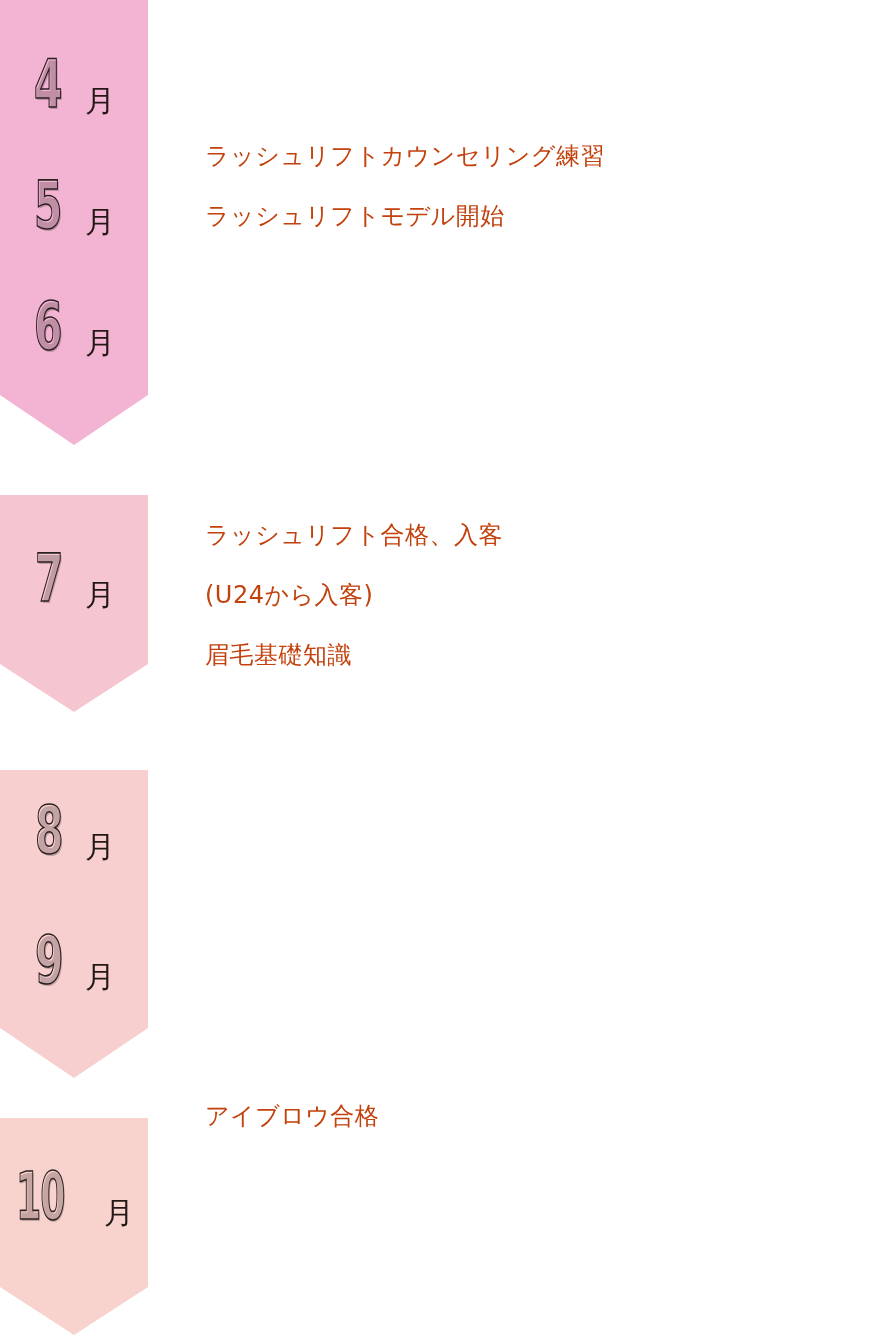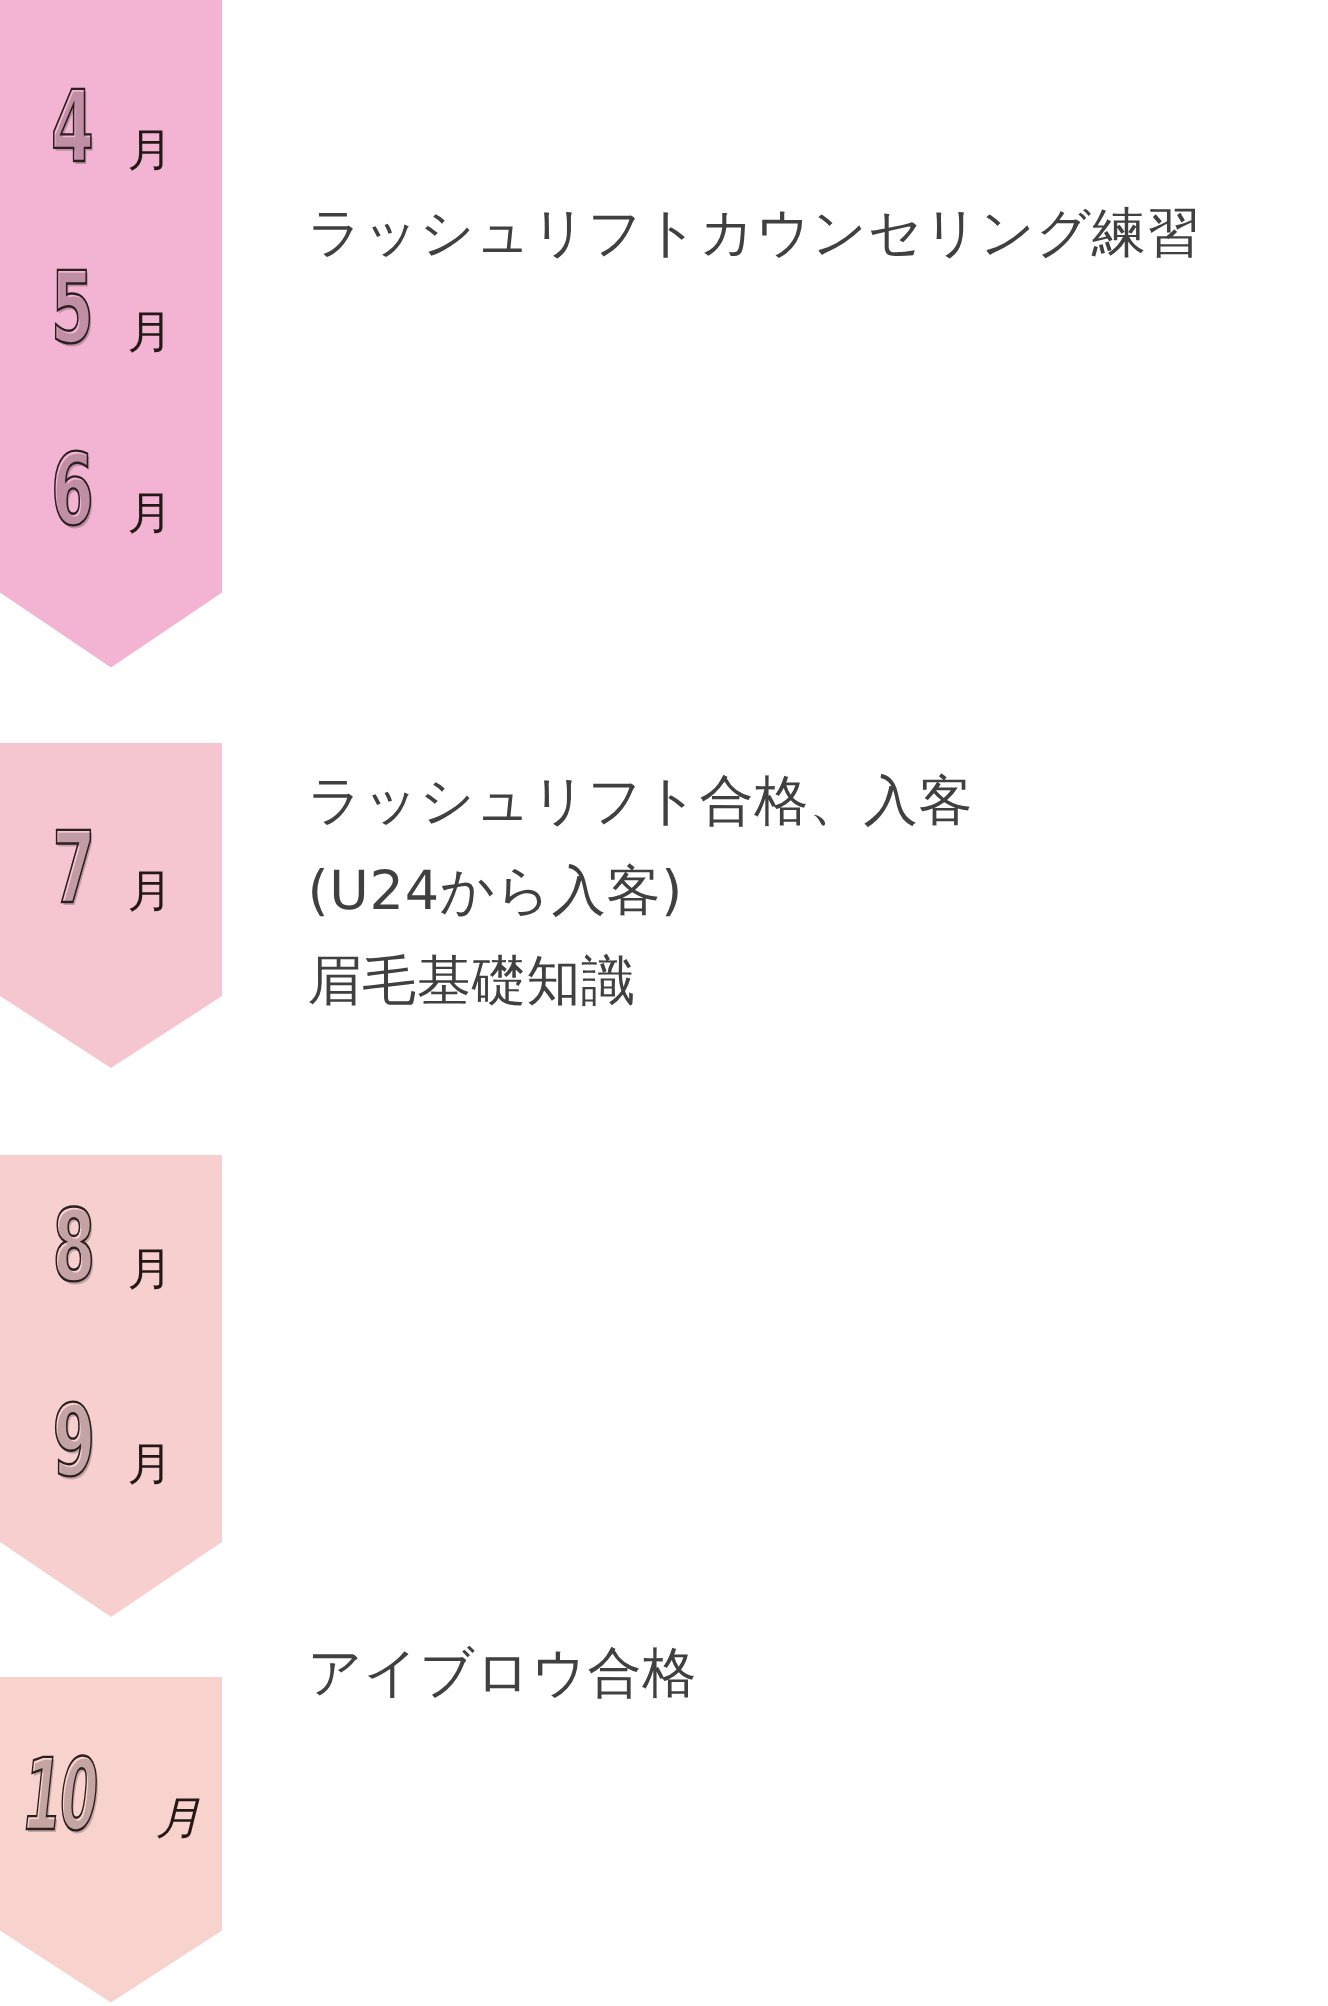"ラッシュリフトカウンセリング練習" .desc { color: #404040 -> #c2410c; font-size: 36px -> 24px }
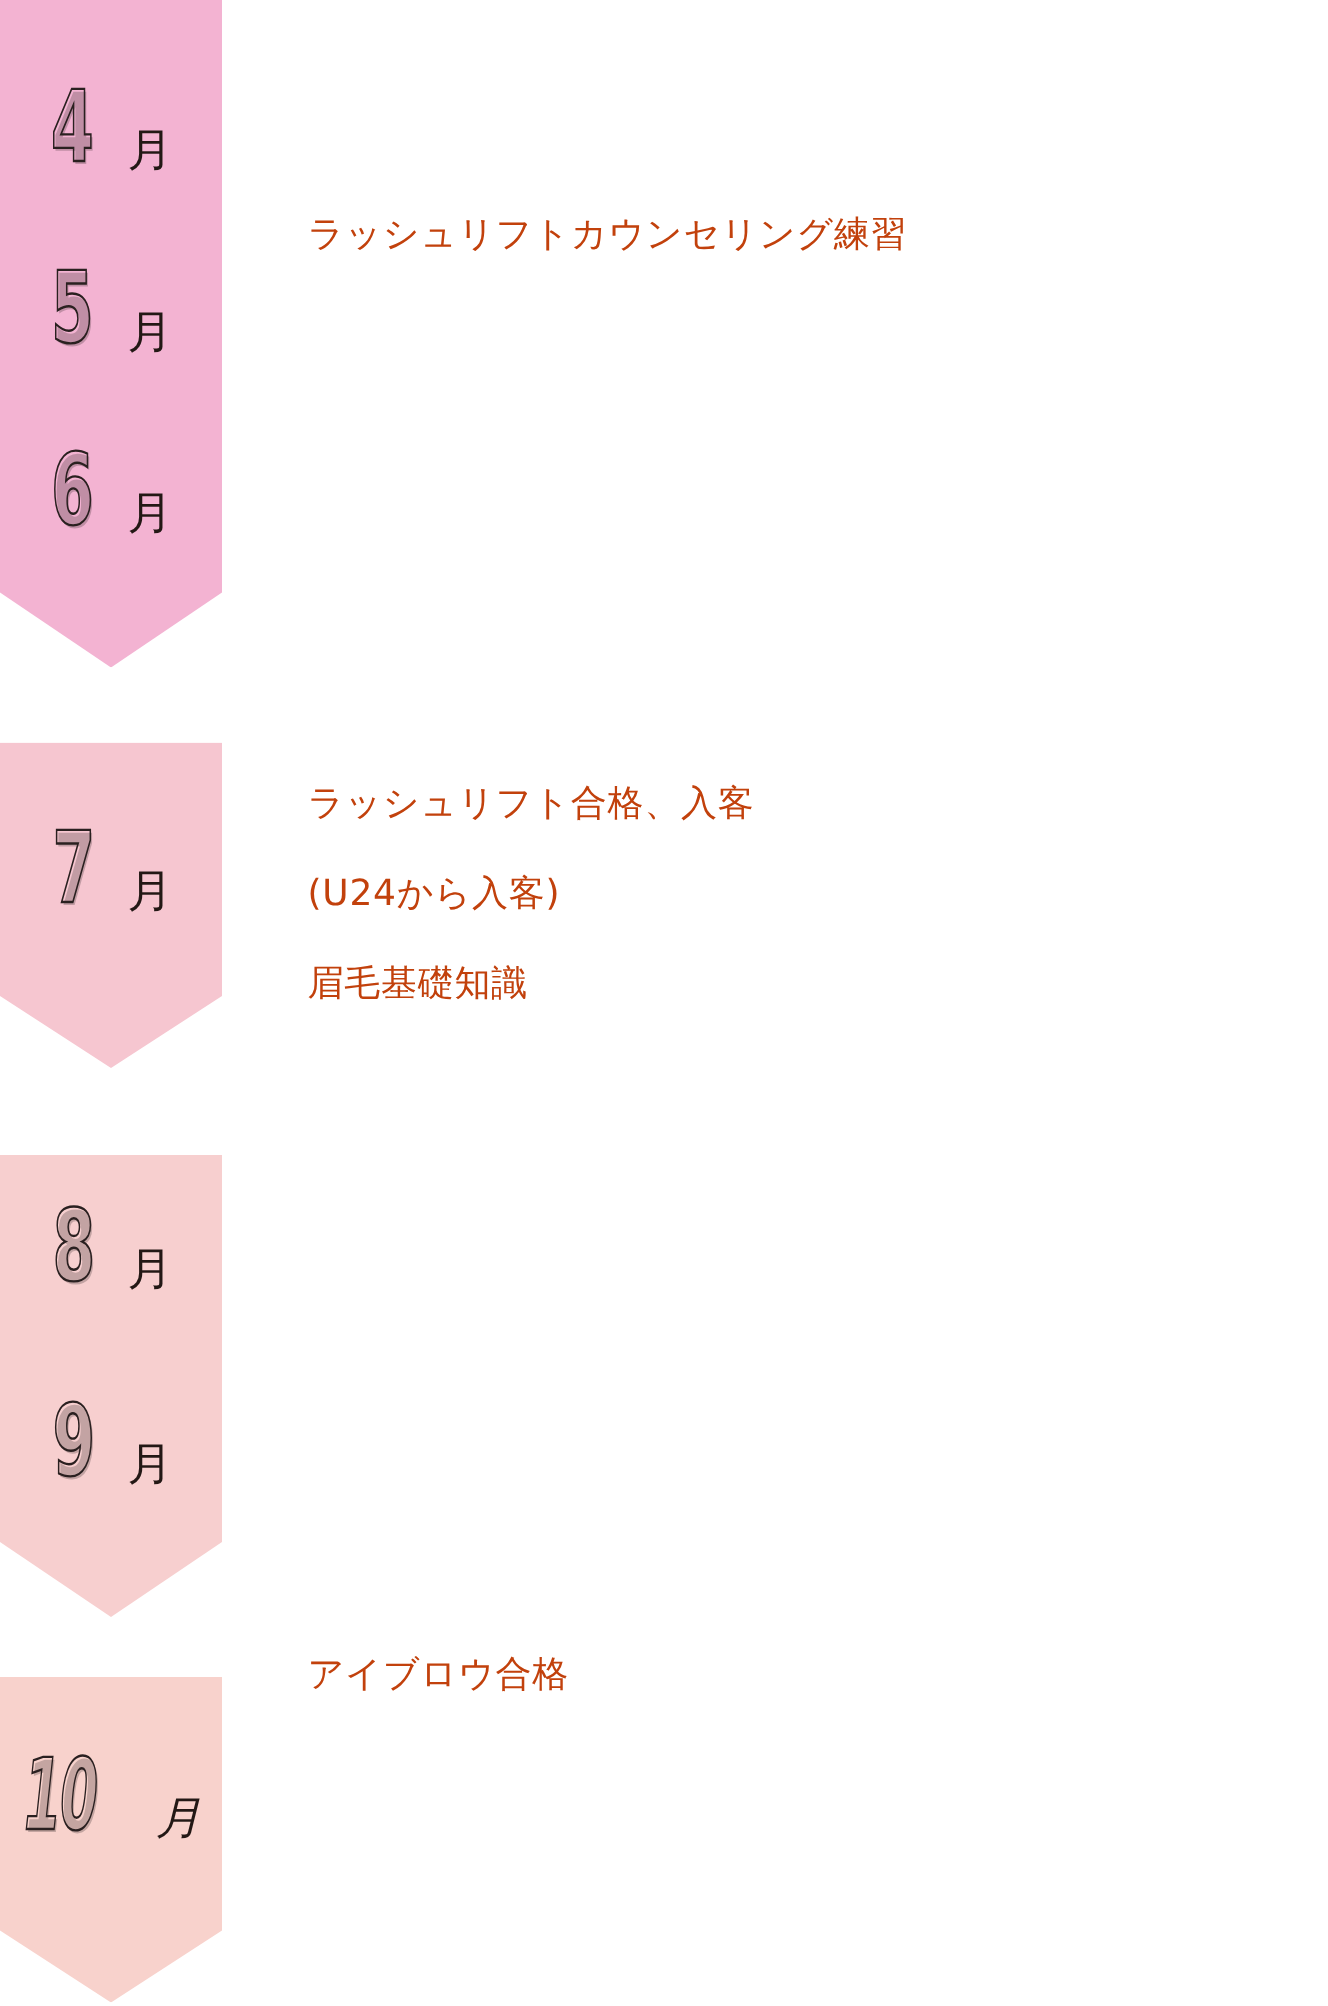"ラッシュリフトモデル開始" span.desc-line { html: none -> <span>ラッシュリフトモデル開始</span> }
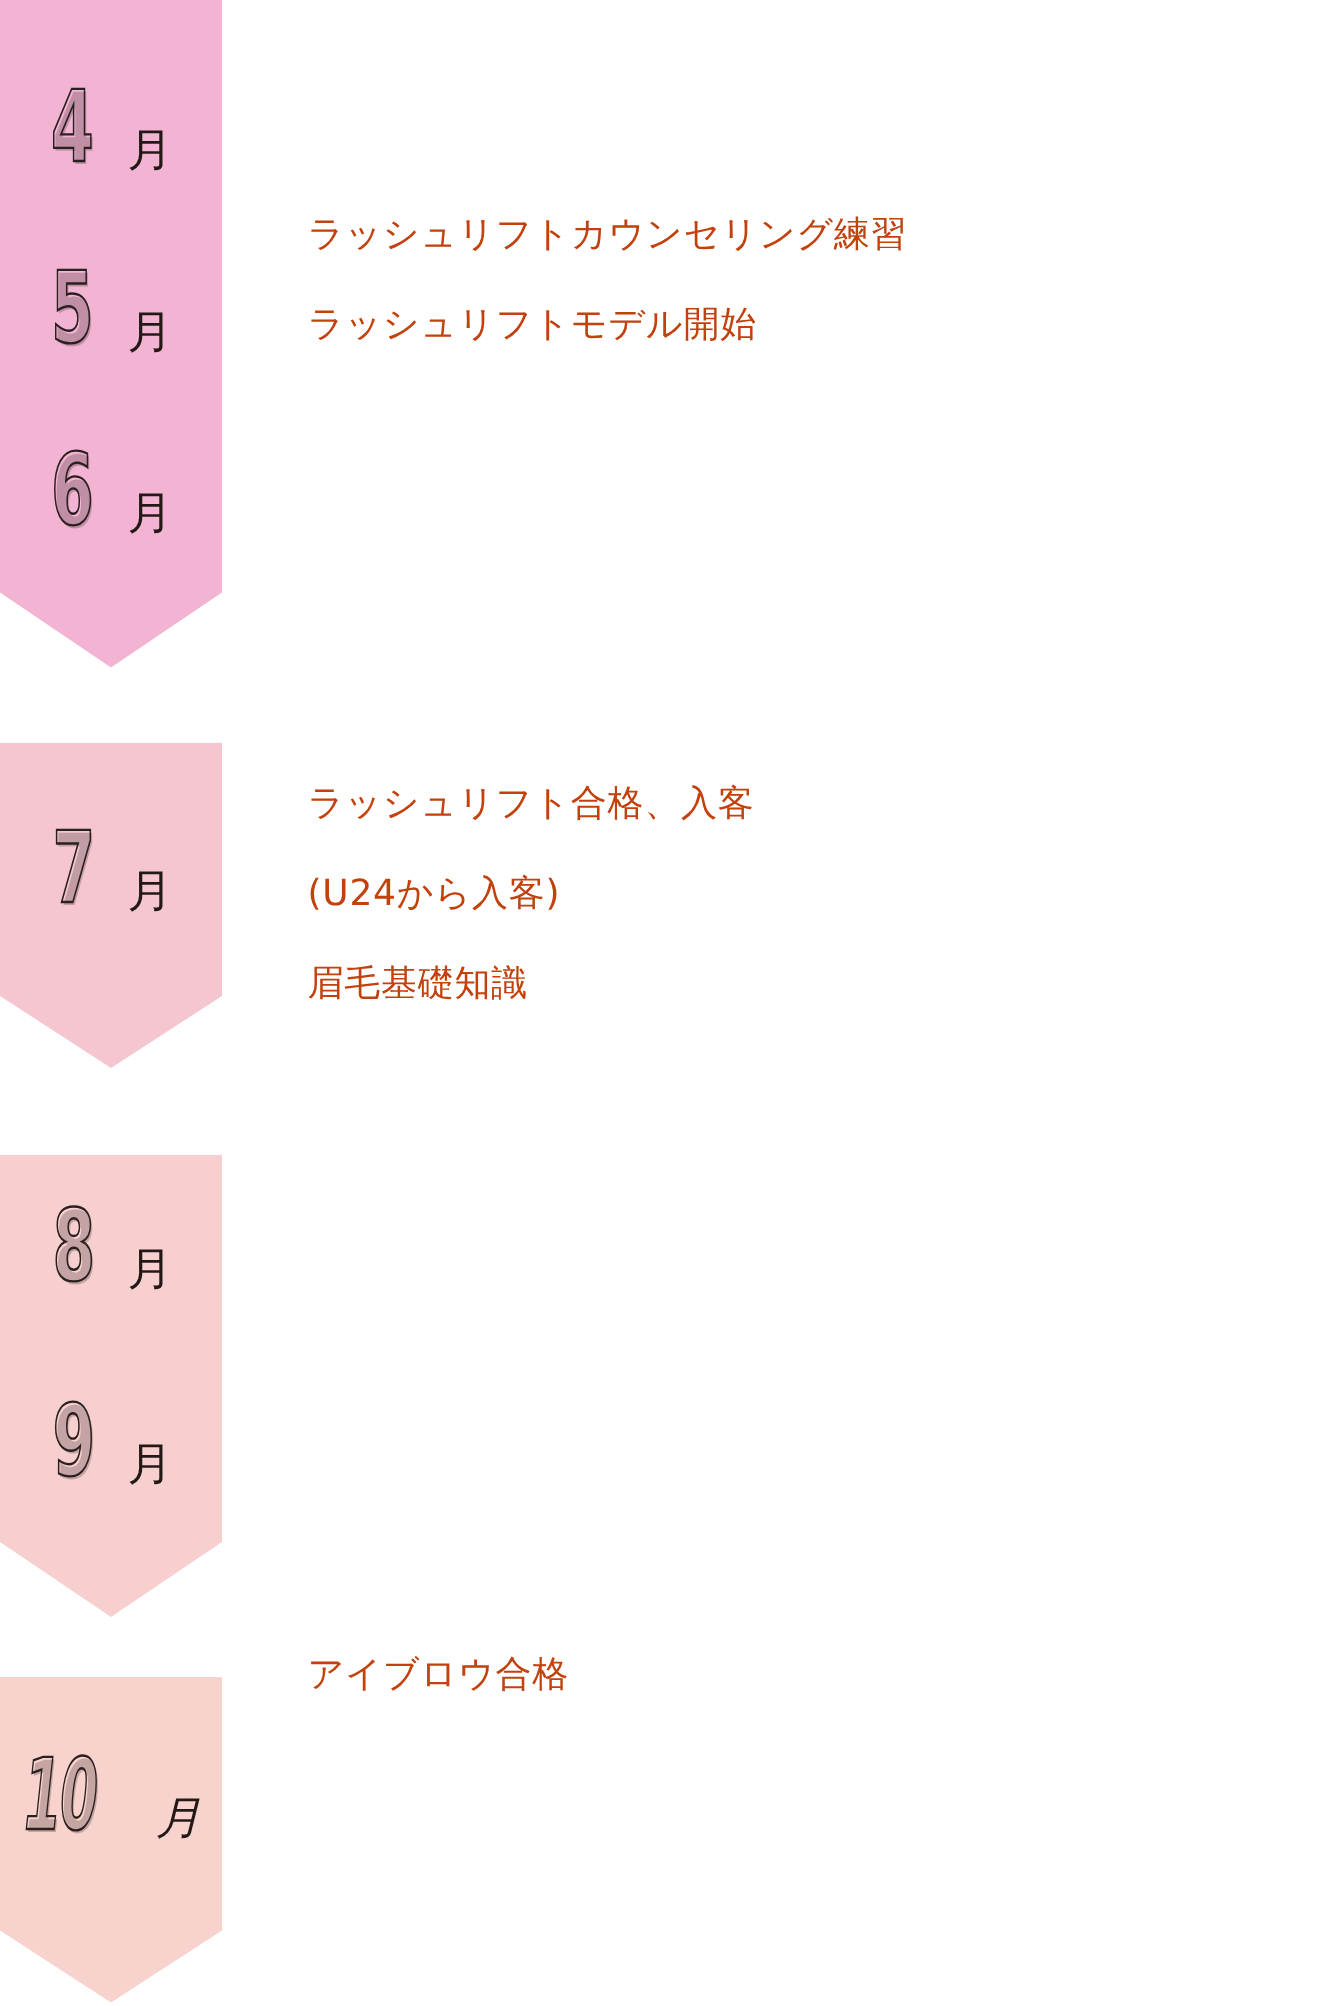"10" div.month { font-style: italic -> none }
